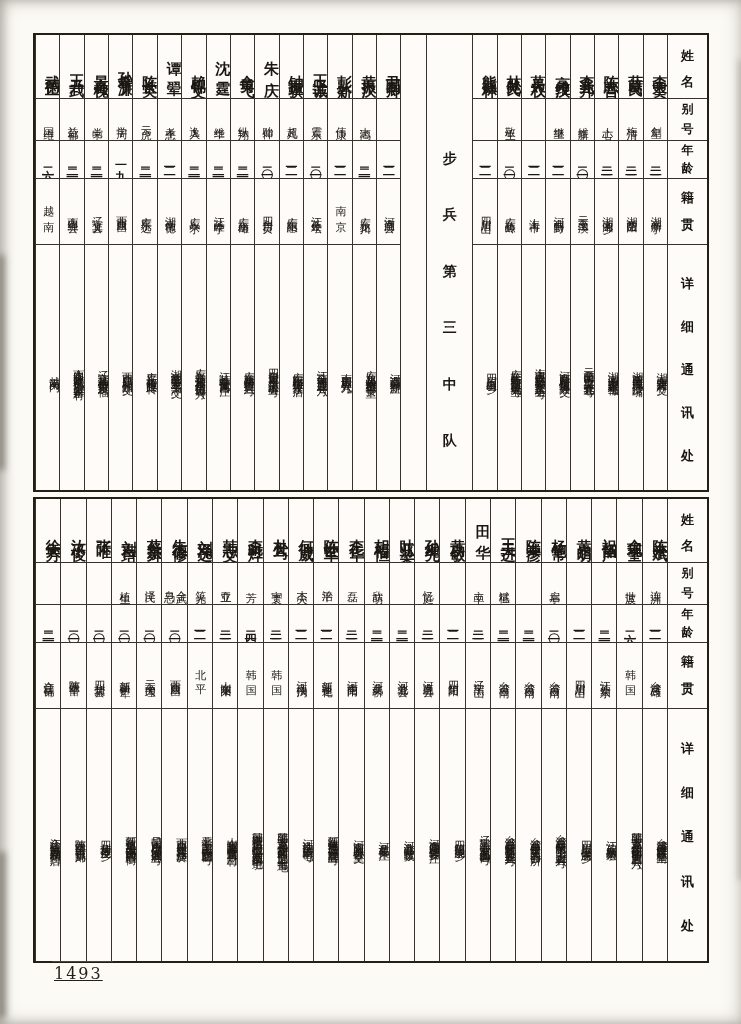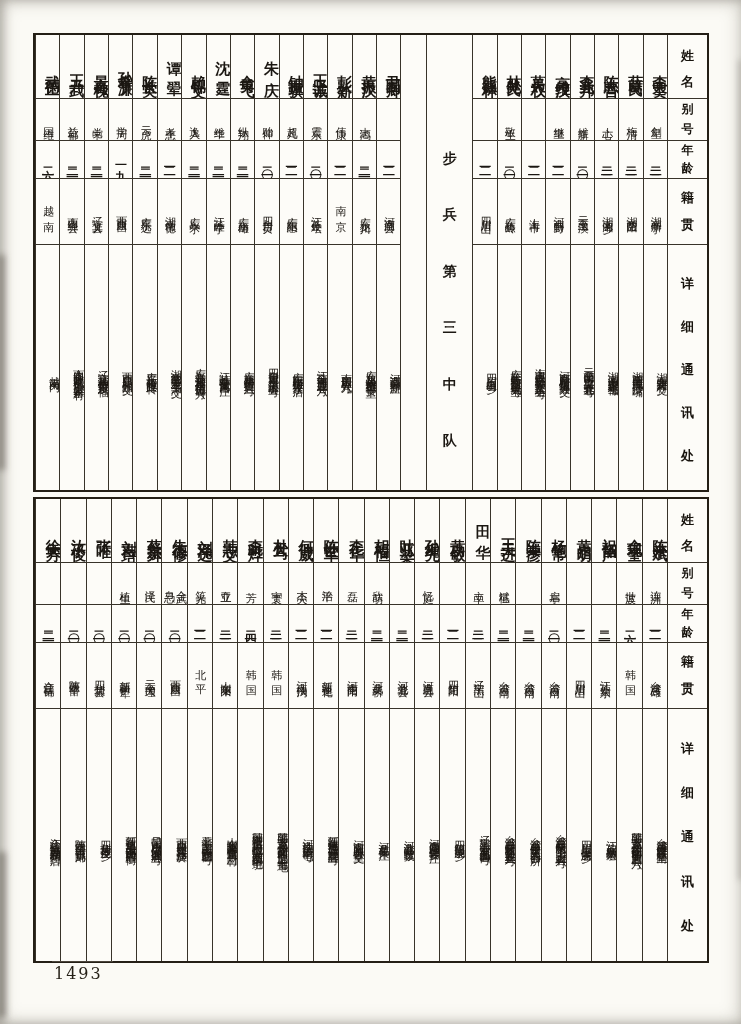"1493" .pagenum { text-decoration: none -> underline }
